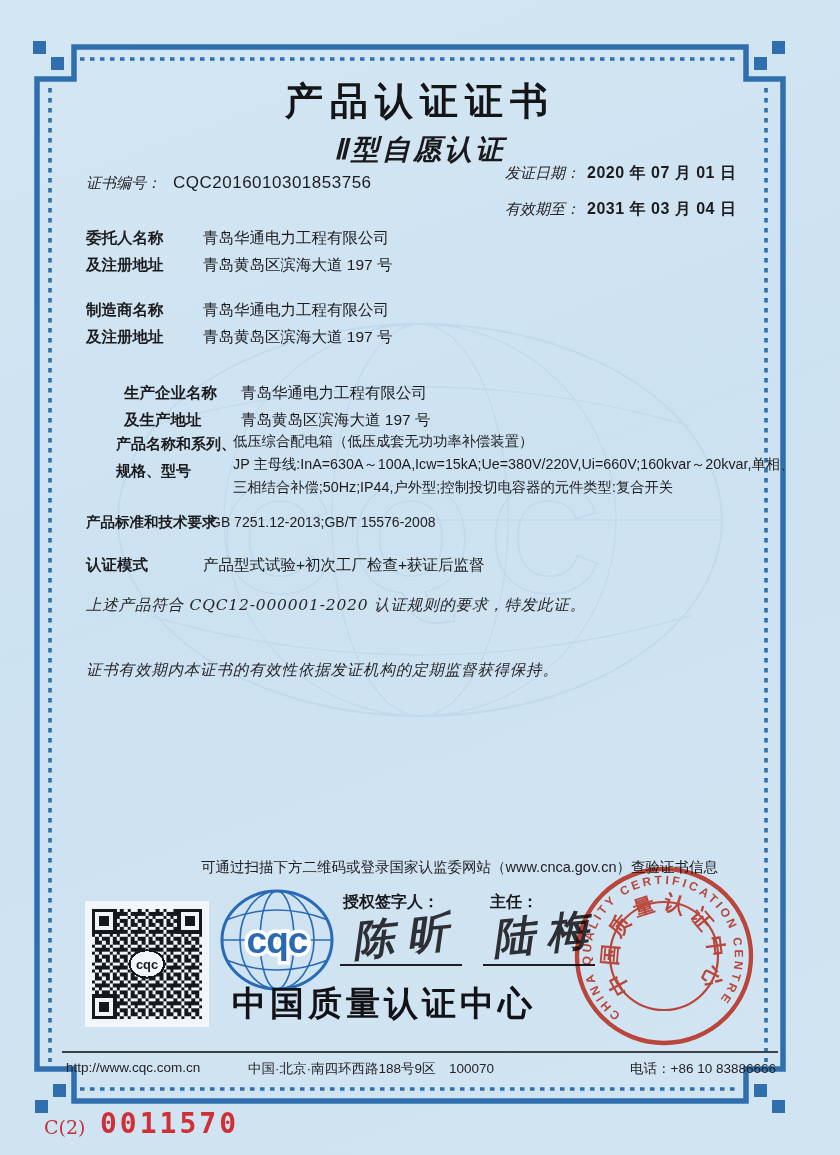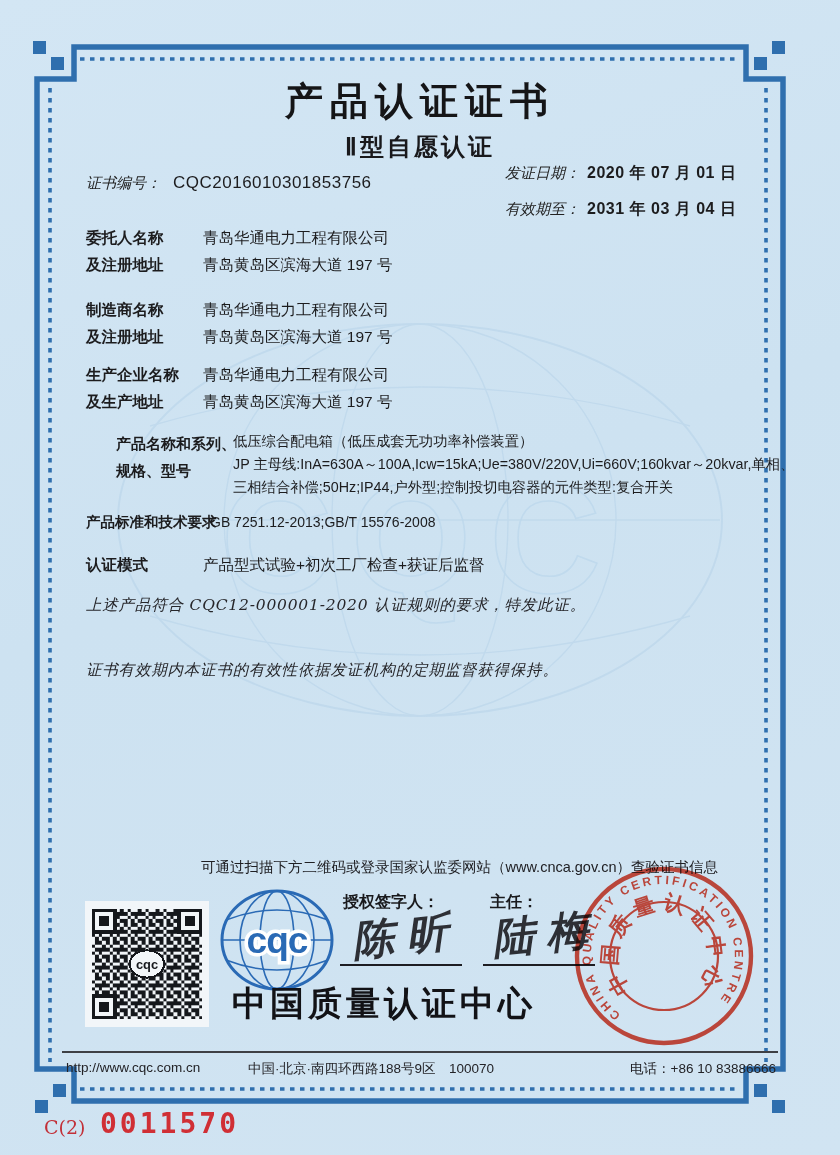"Ⅱ型自愿认证" .subtitle { font-size: 24px -> 28px; font-style: none -> italic }
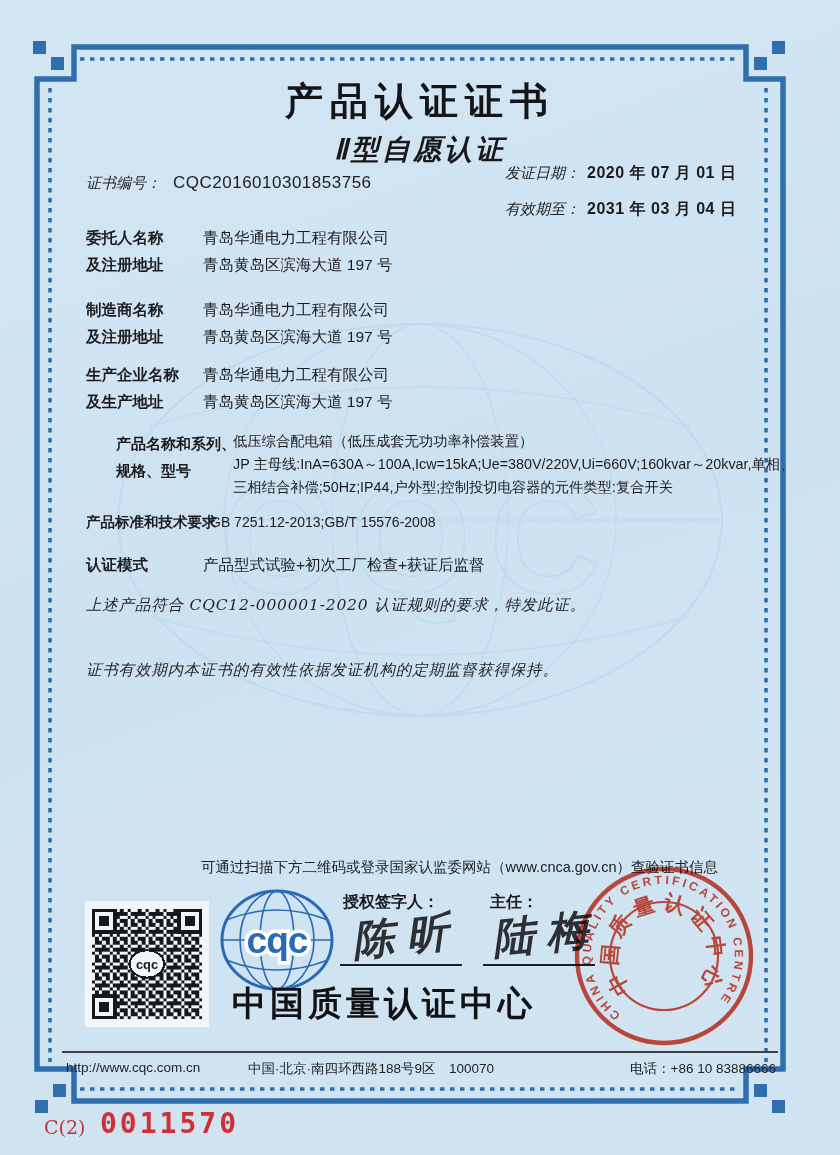"生产企业名称" div.abs { margin-left: none -> 38px; top: 361px -> 379px }
